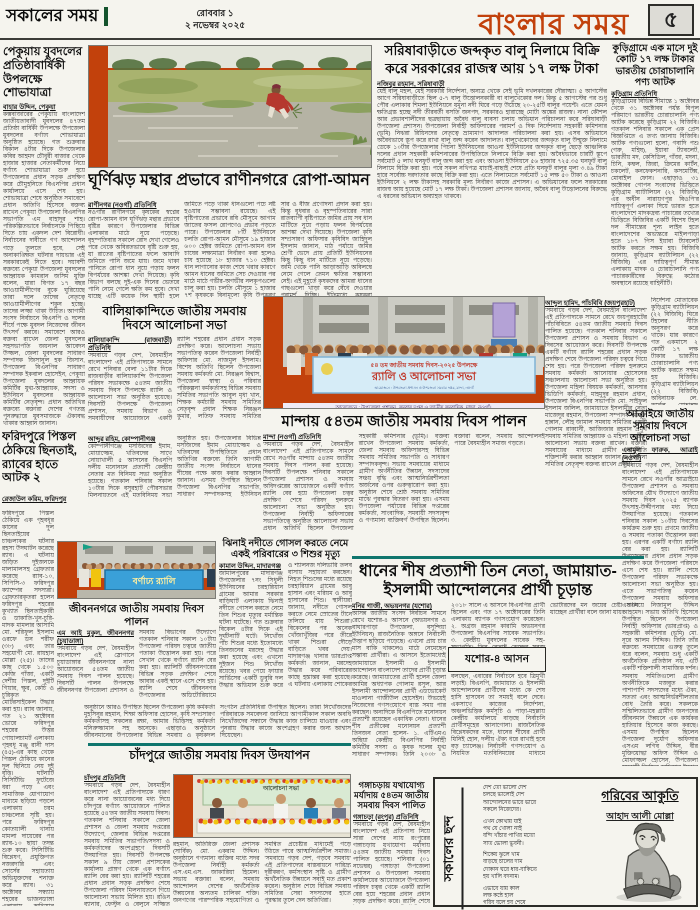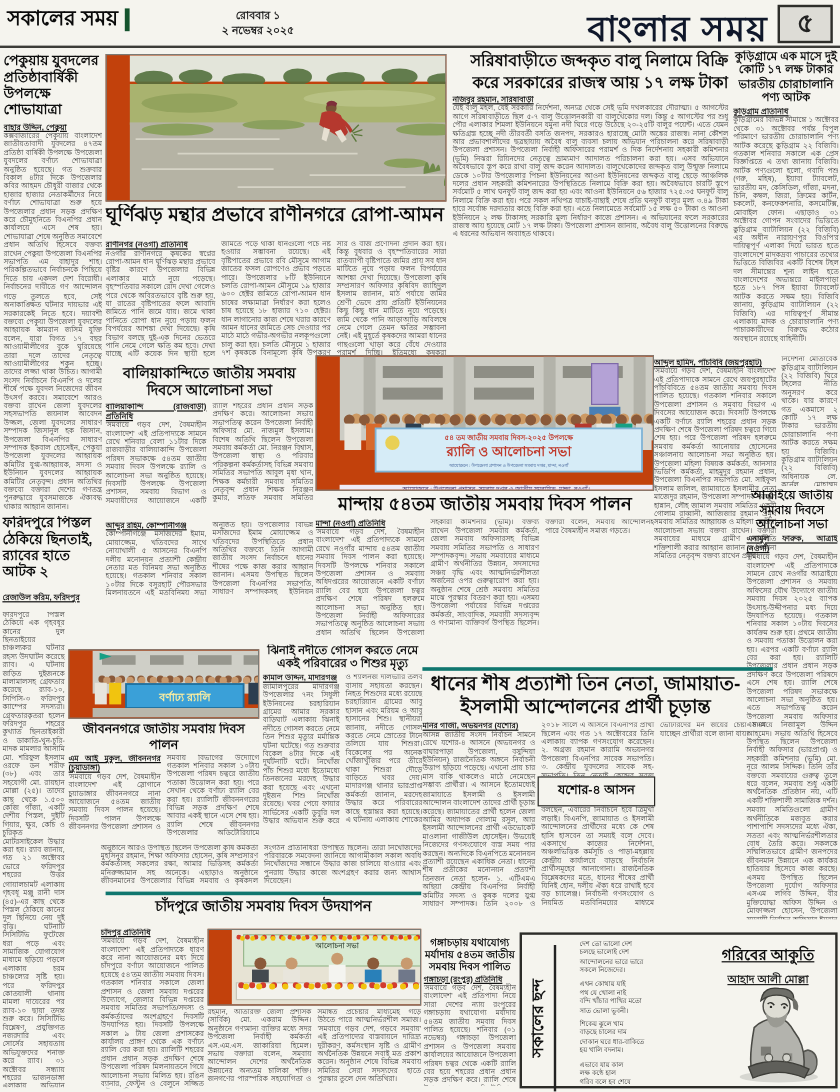"বাংলার সময়" .brand { color: #0f172a -> #c2410c; right: 60px -> 71px }
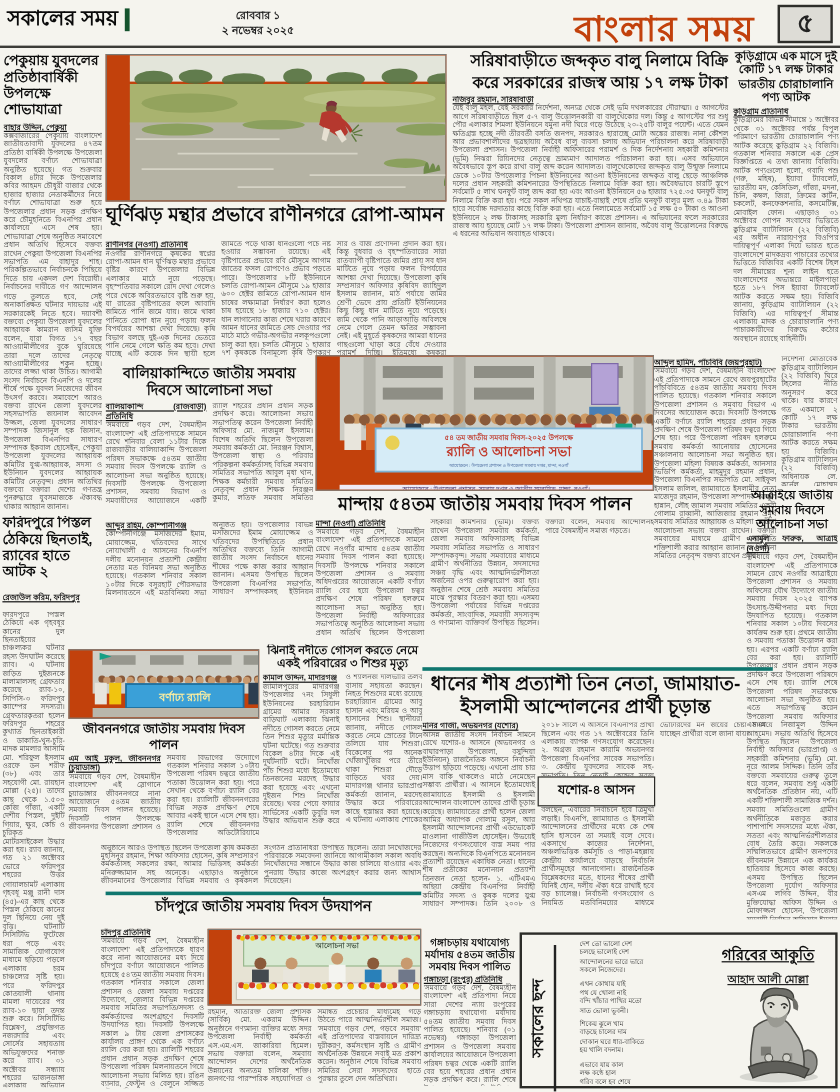"সরিষাবাড়ীতে জব্দকৃত বালু নিলামে বিক্রি" h2.headline { text-align: right -> none }
